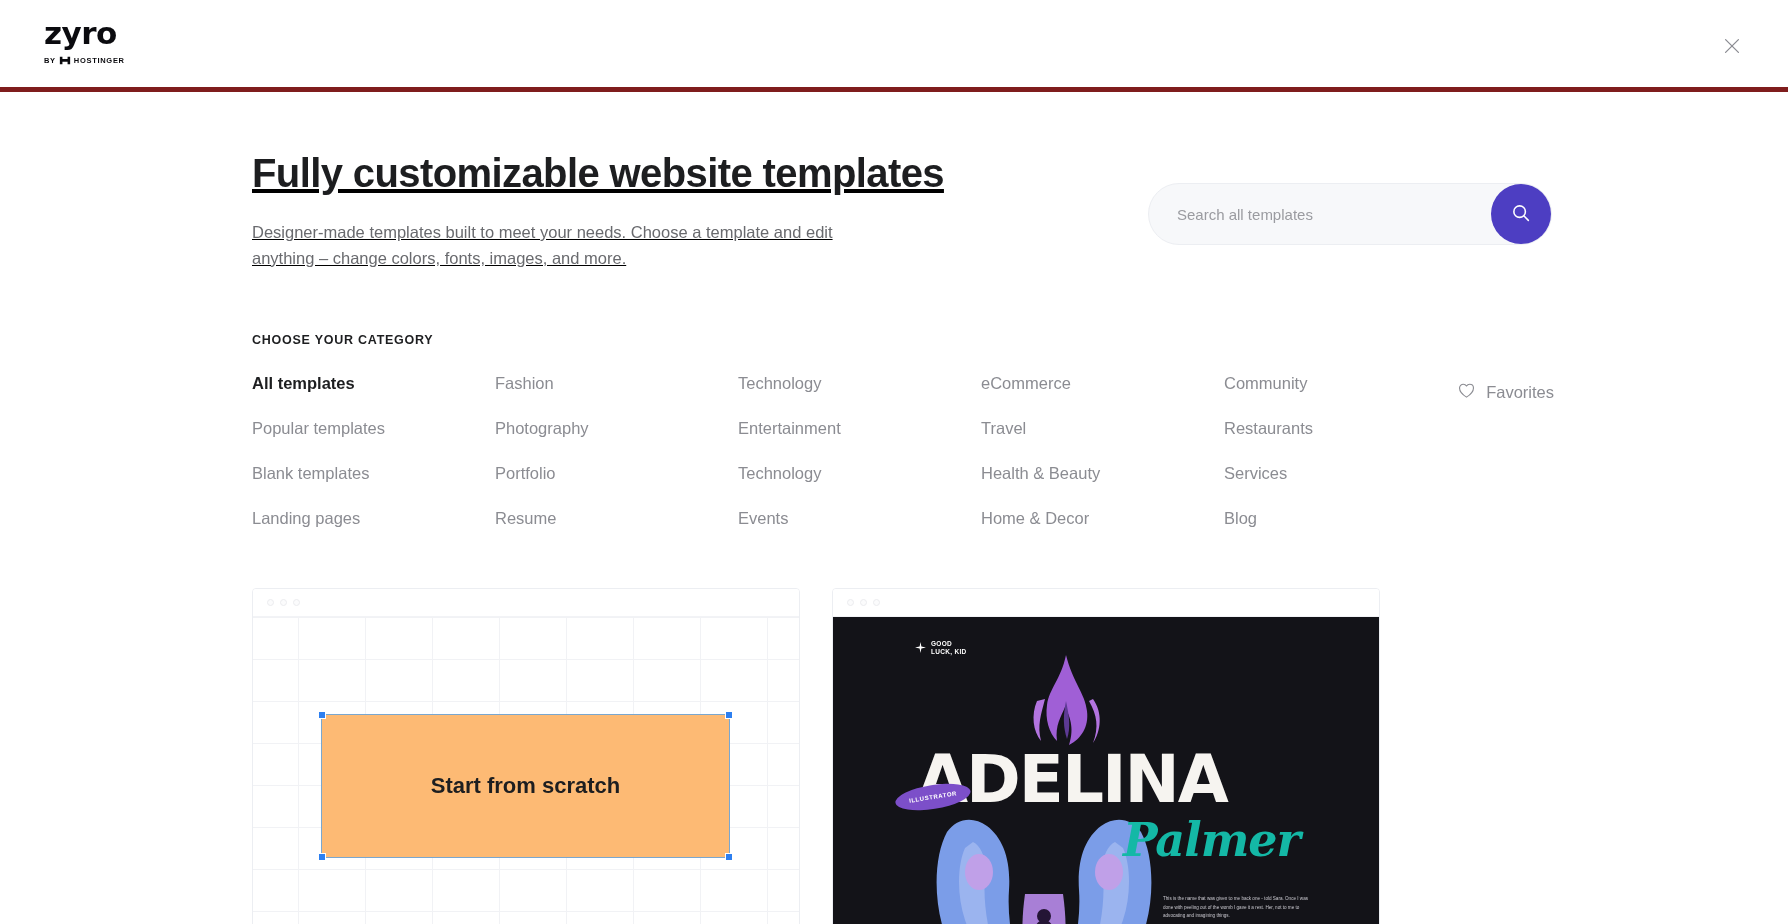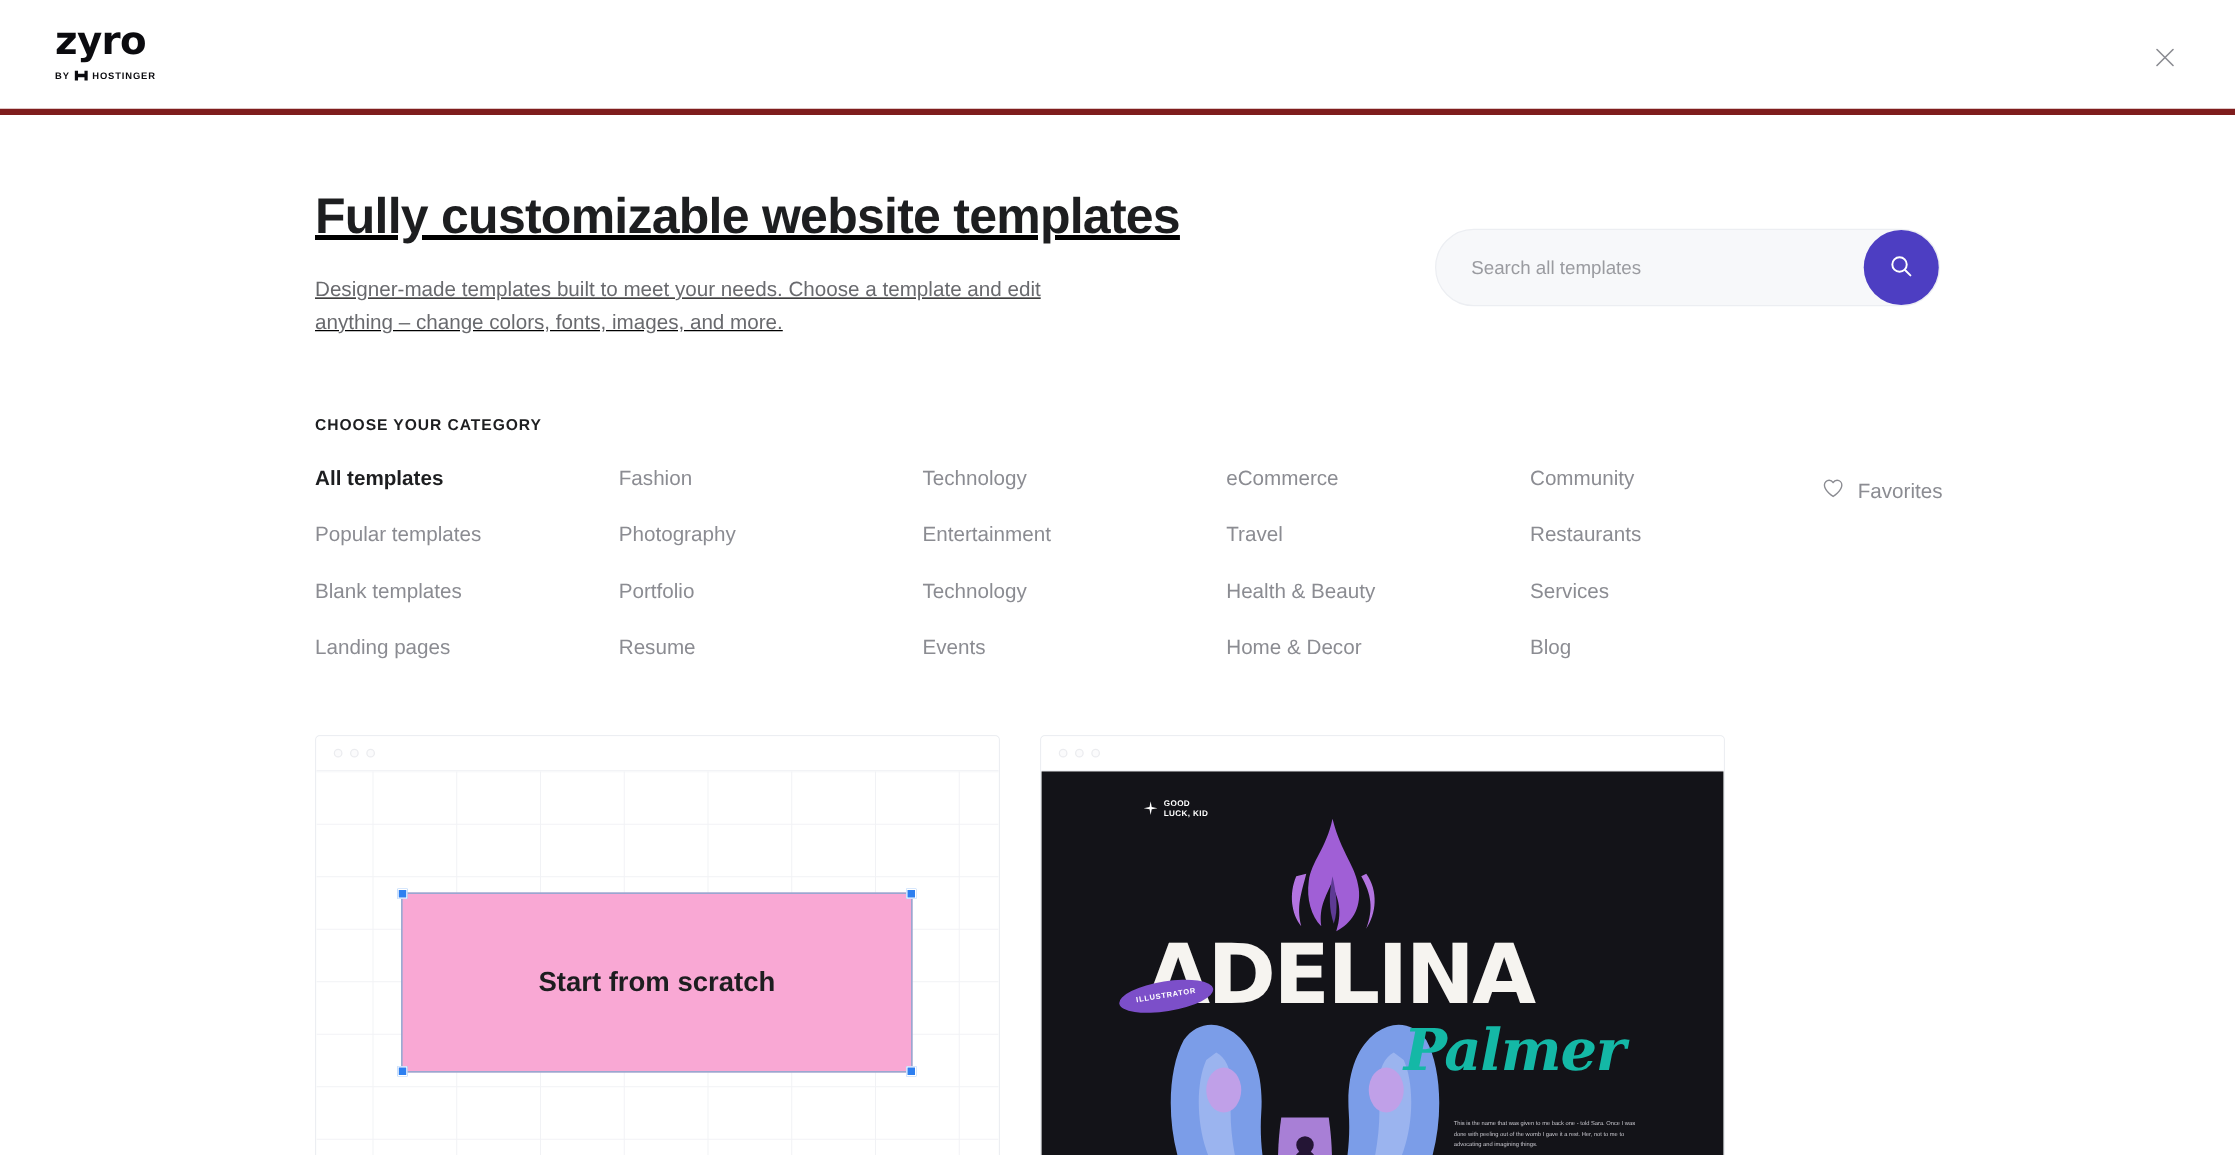"Start from scratch" .scratch-sel { background: #f9a8d4 -> #fdba74 }
